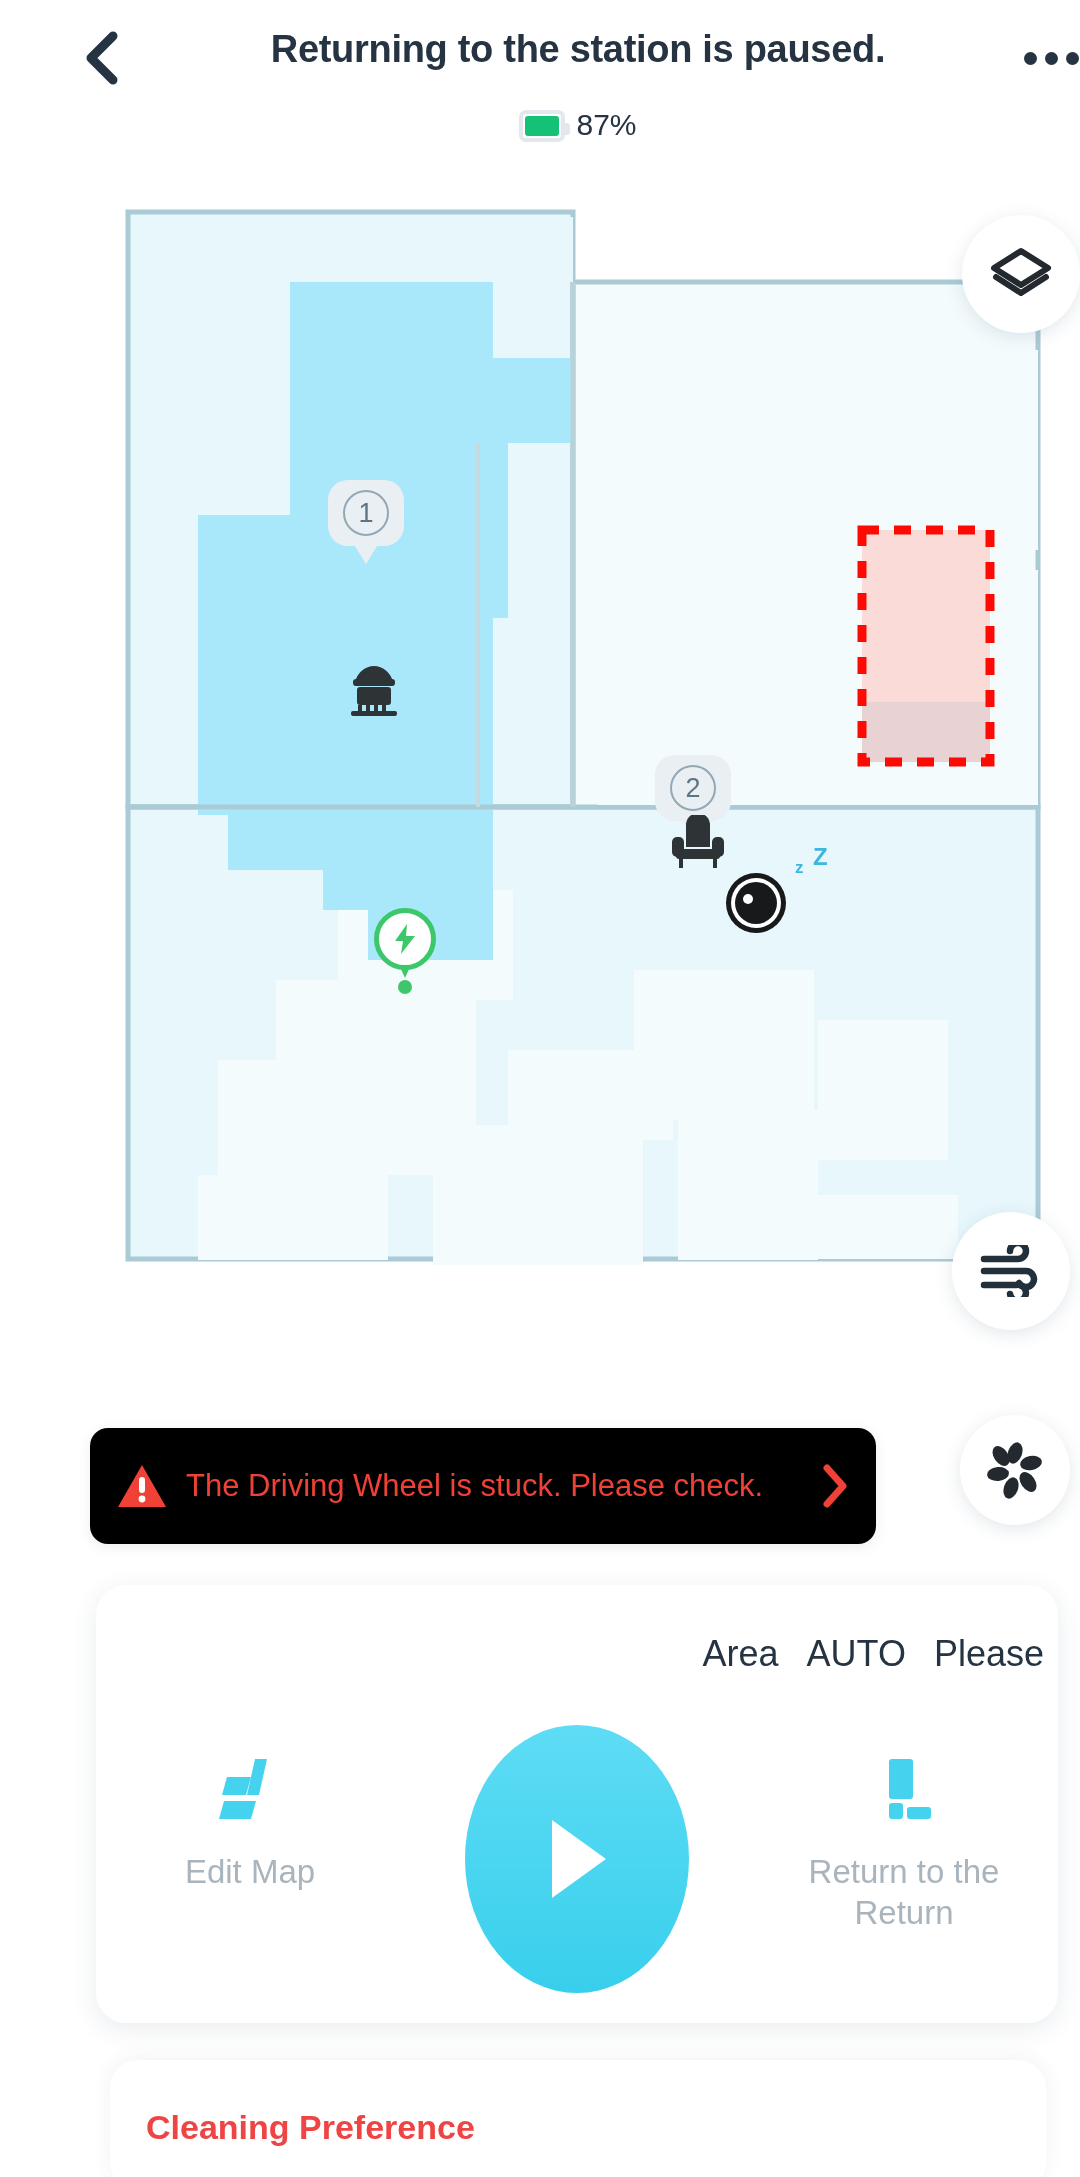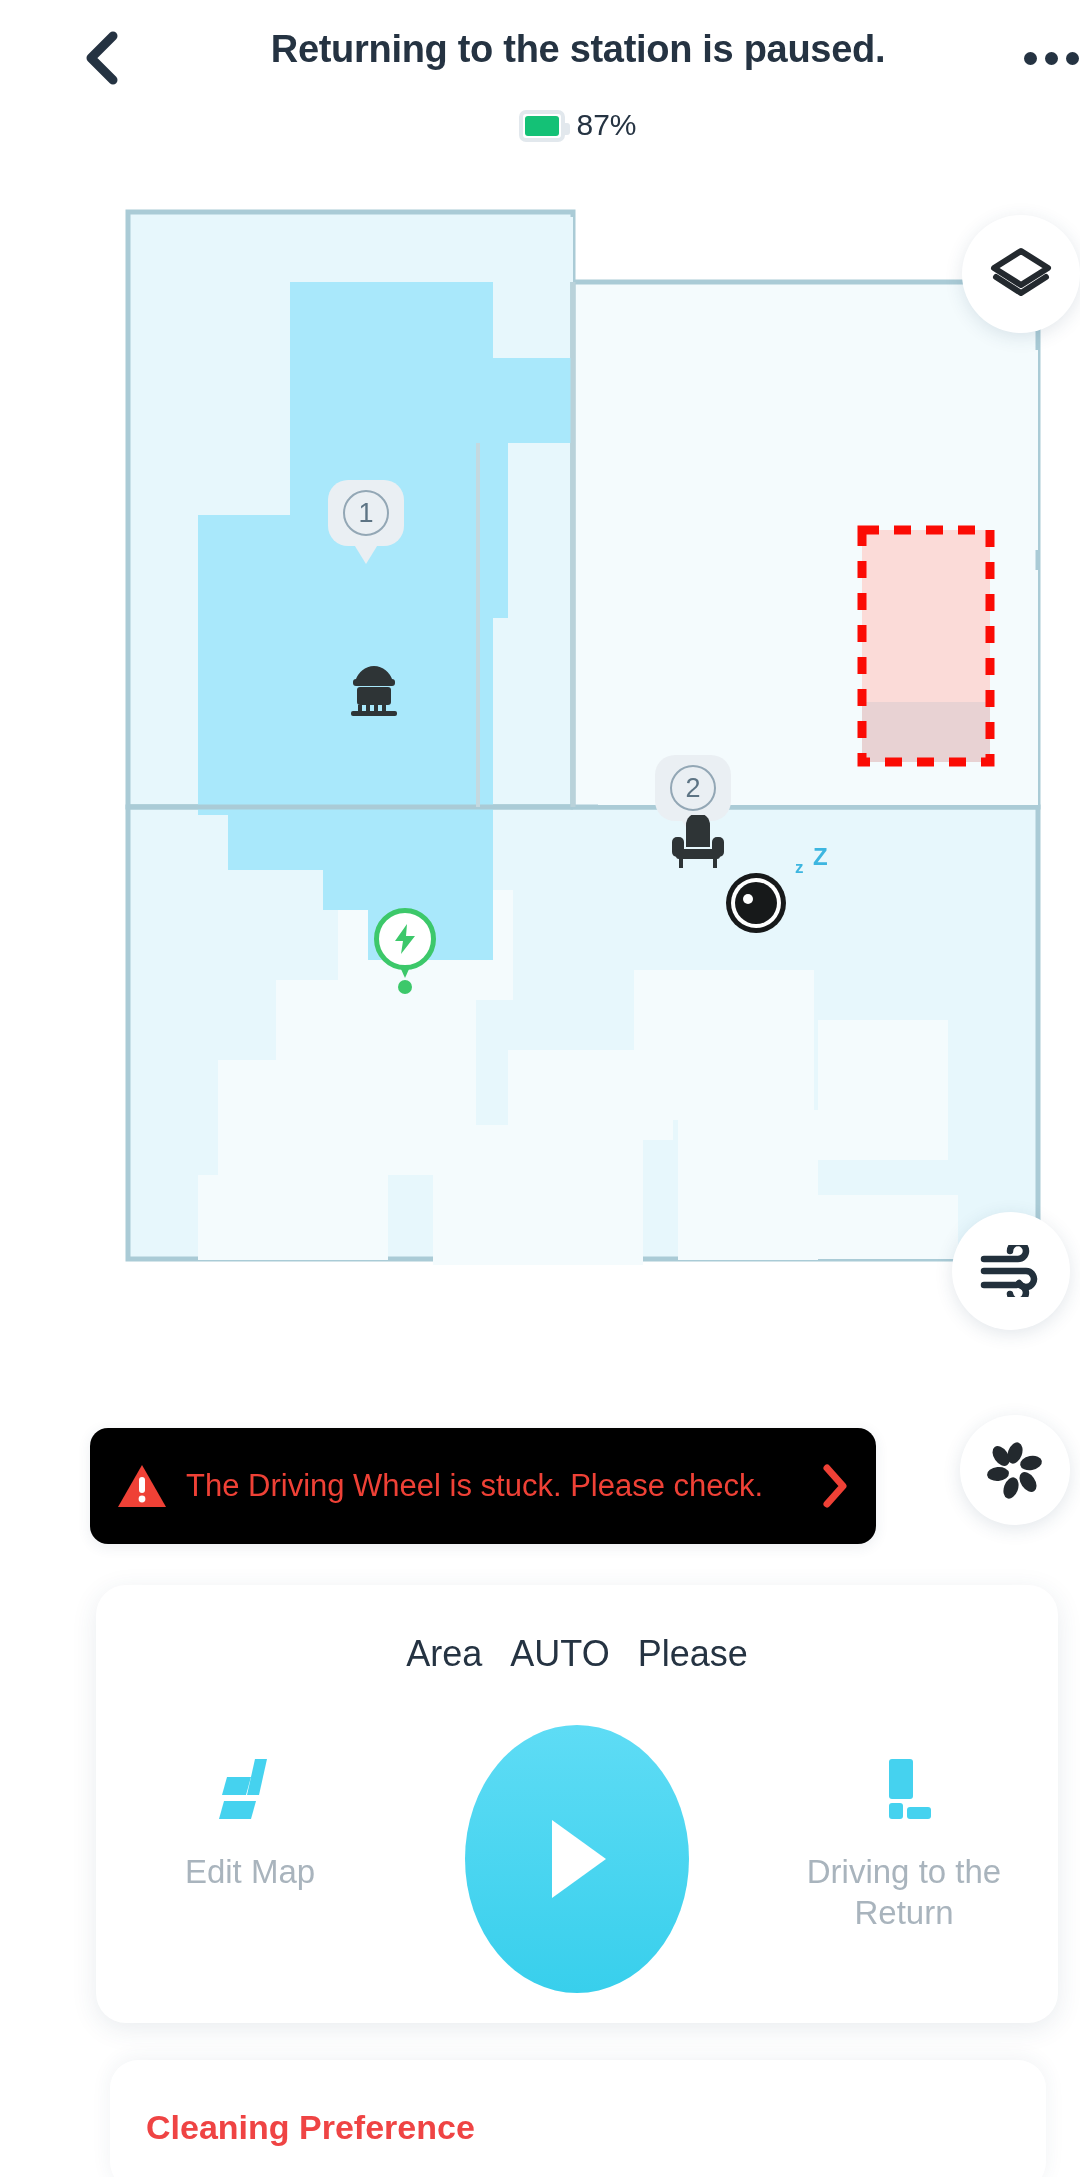"Area" .tabs { justify-content: center -> flex-end }
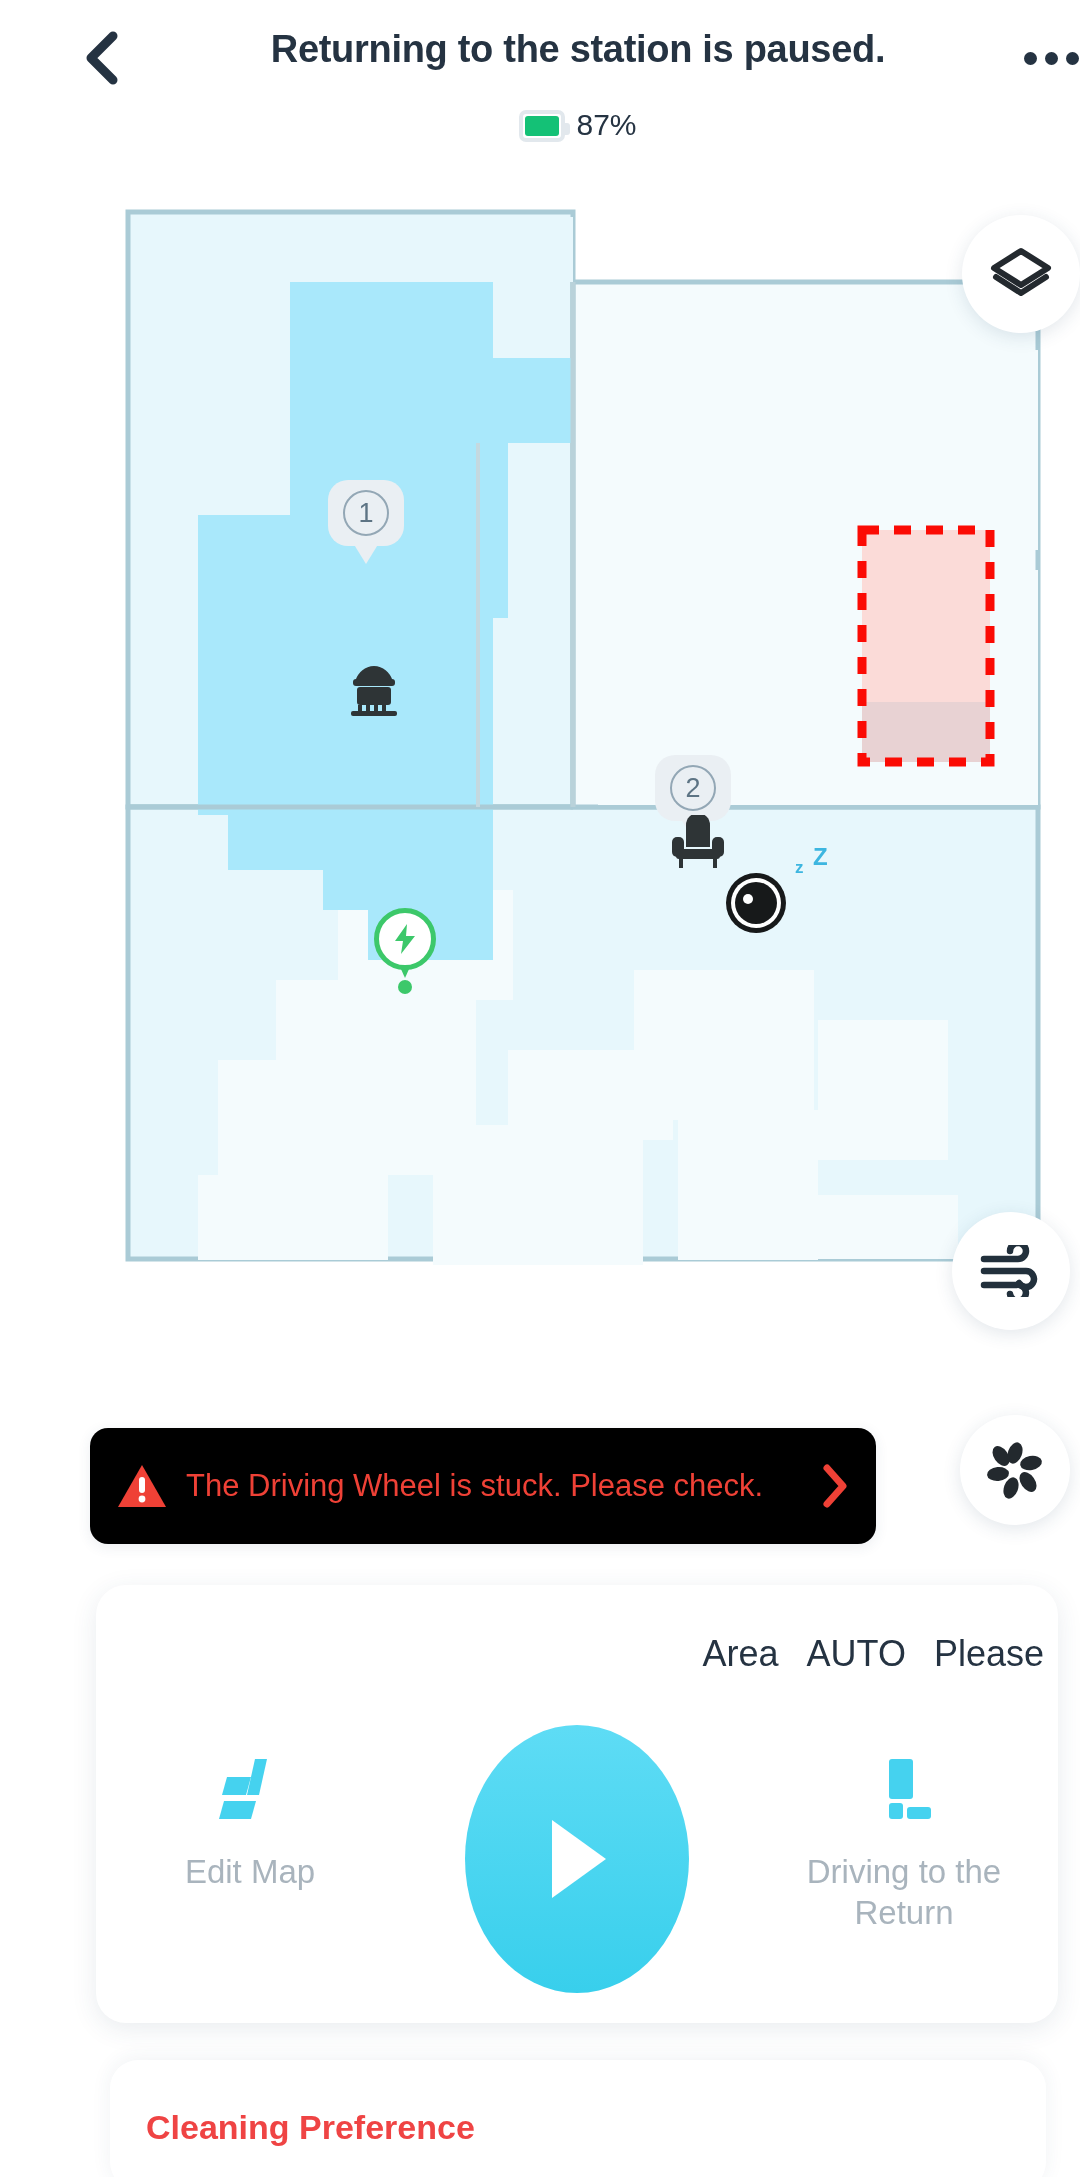"Driving to the" span { text: Driving -> Return }
